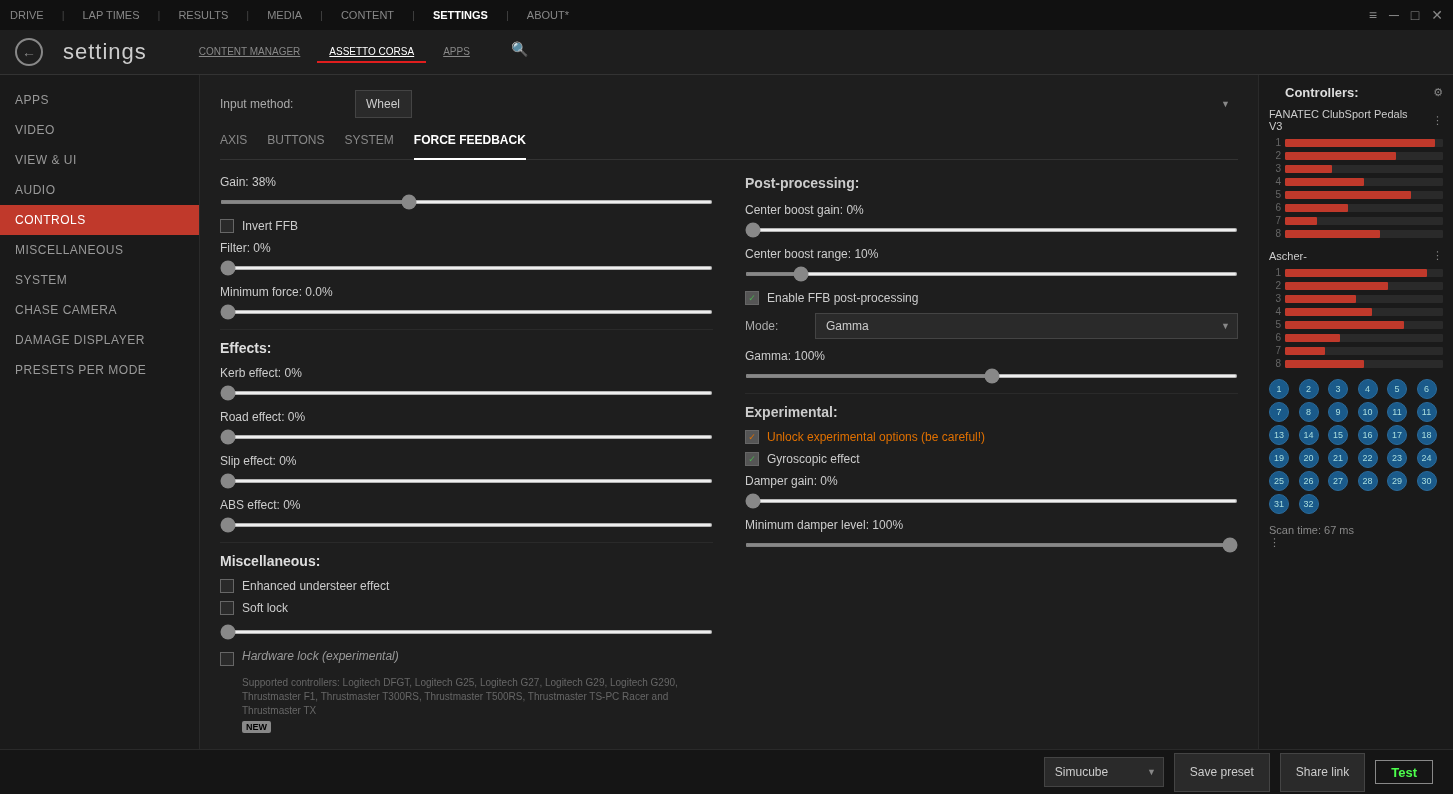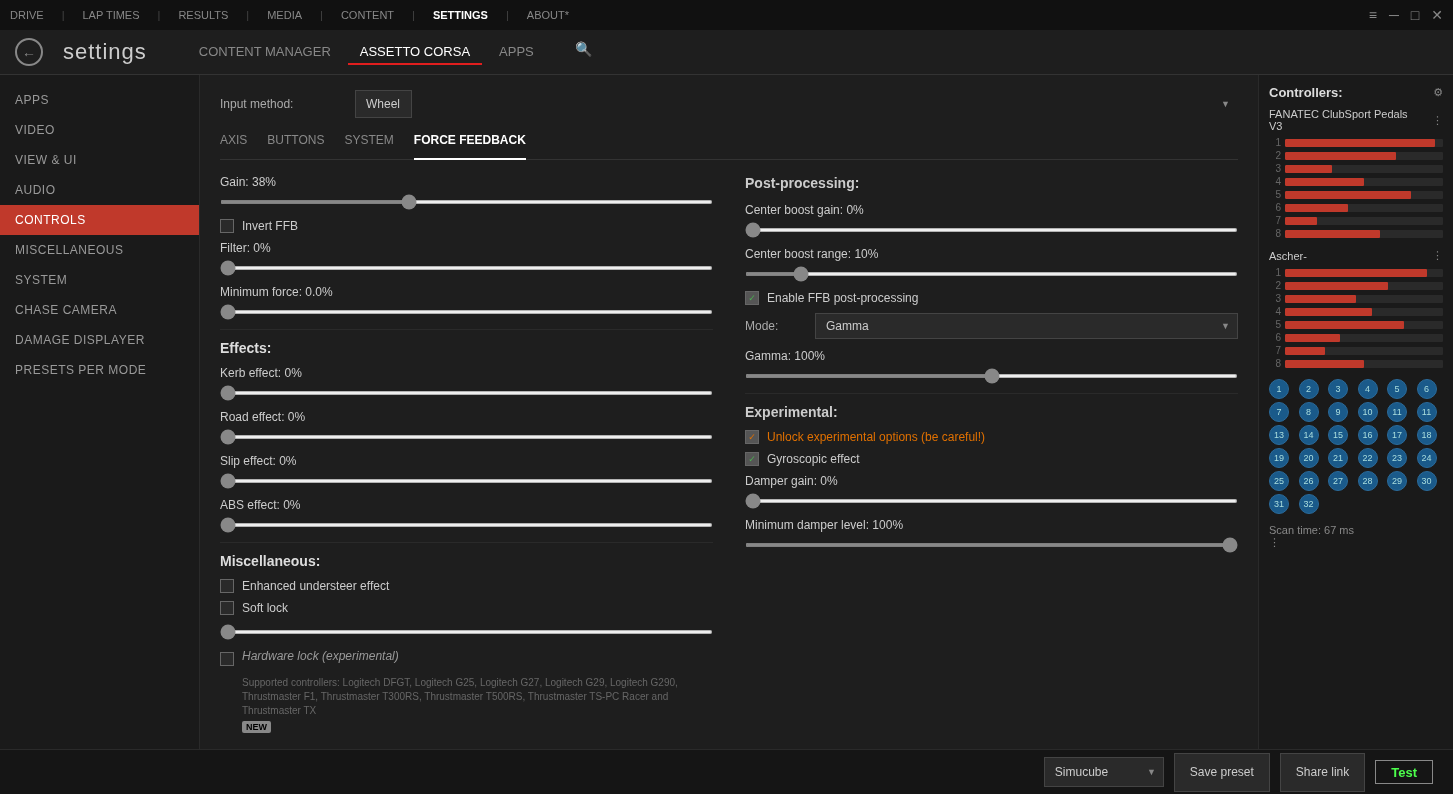"CONTENT MANAGER" .header-tab { font-size: 13px -> 10px; text-decoration: none -> underline }
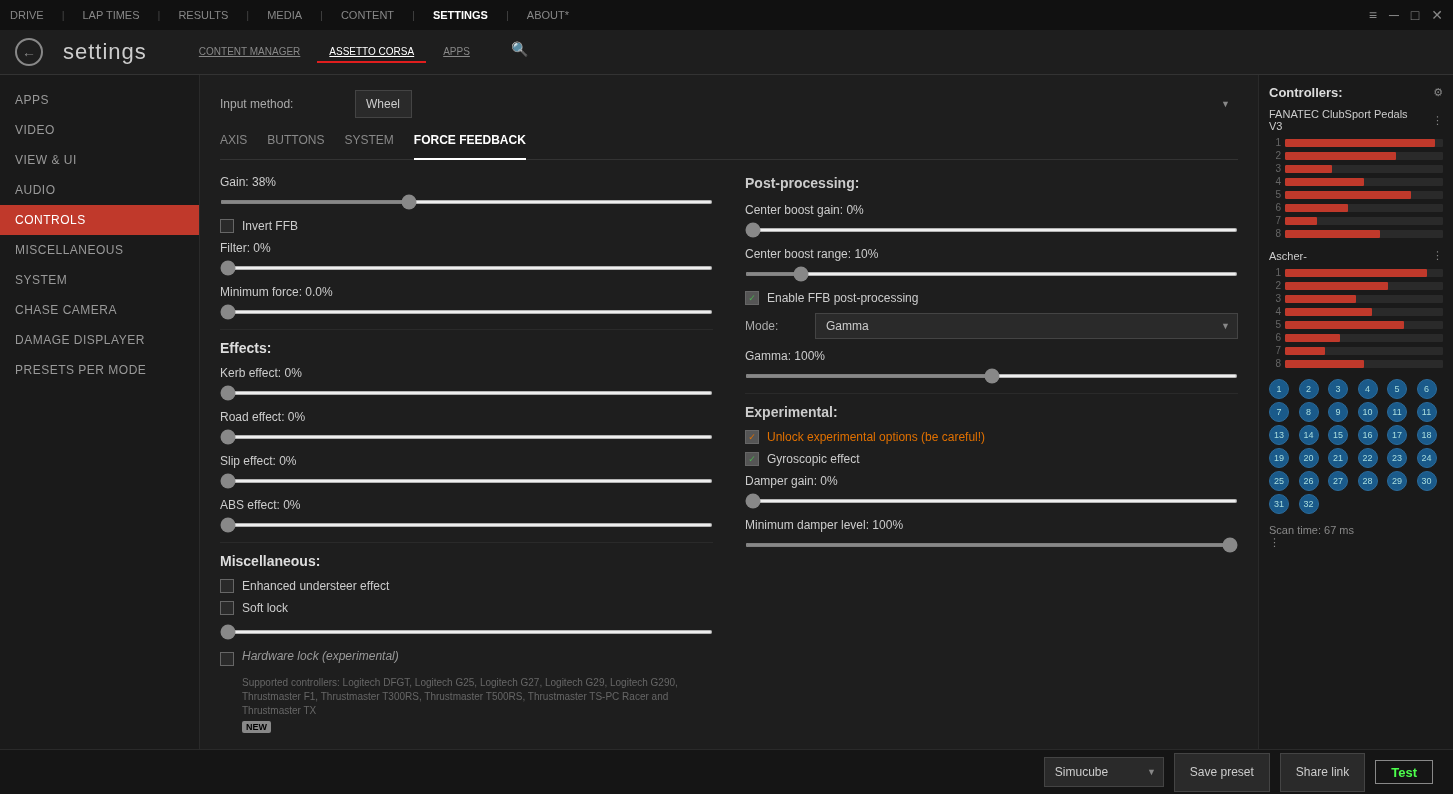"Controllers:" .controllers-header { margin-left: none -> 16px }
